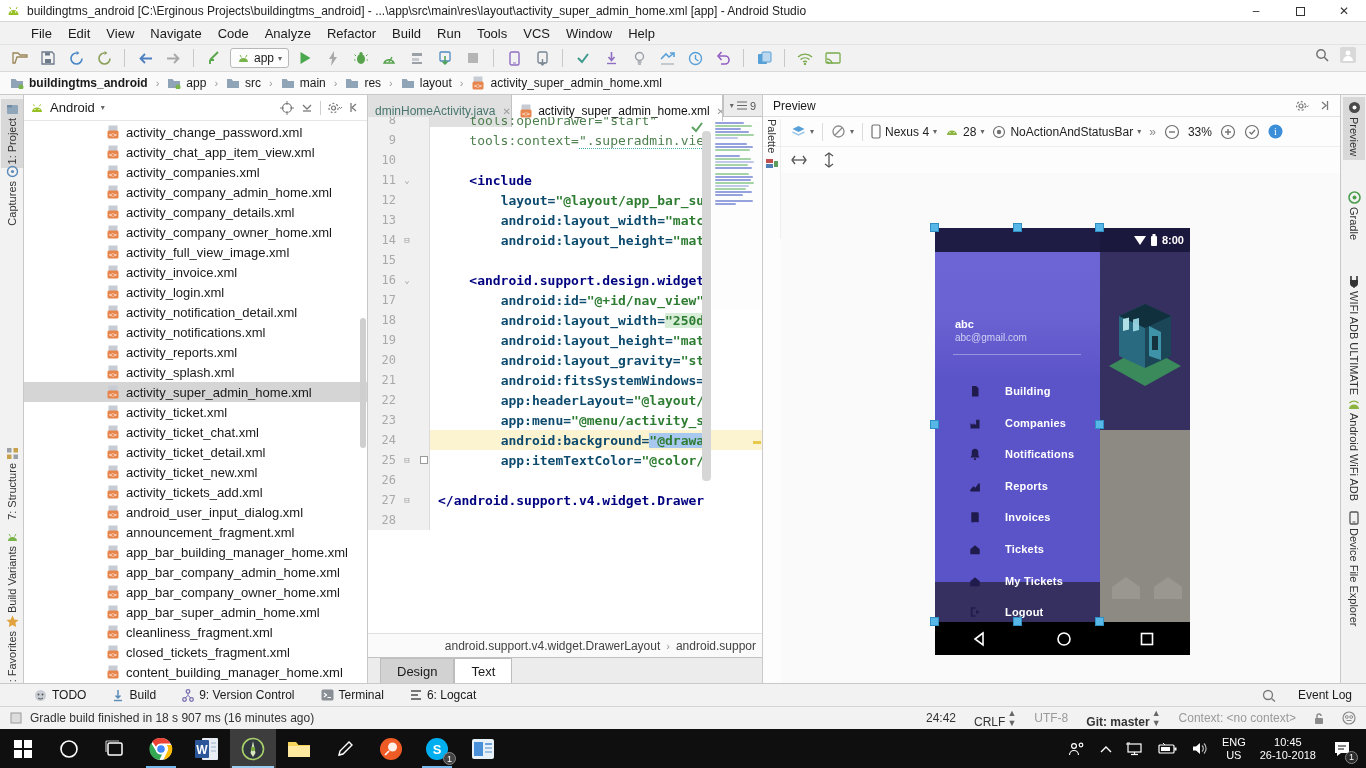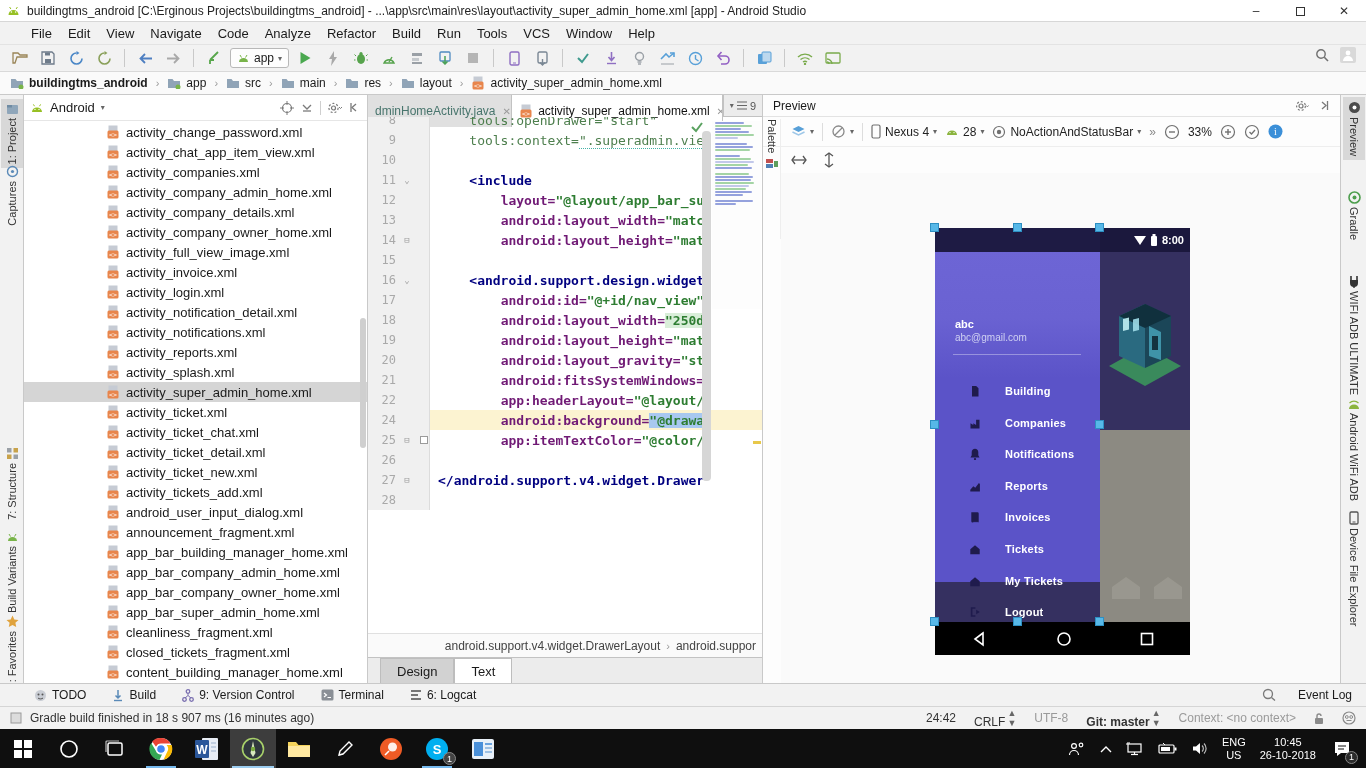"layout=" .tk-attr { color: #701a75 -> #0c4a6e }
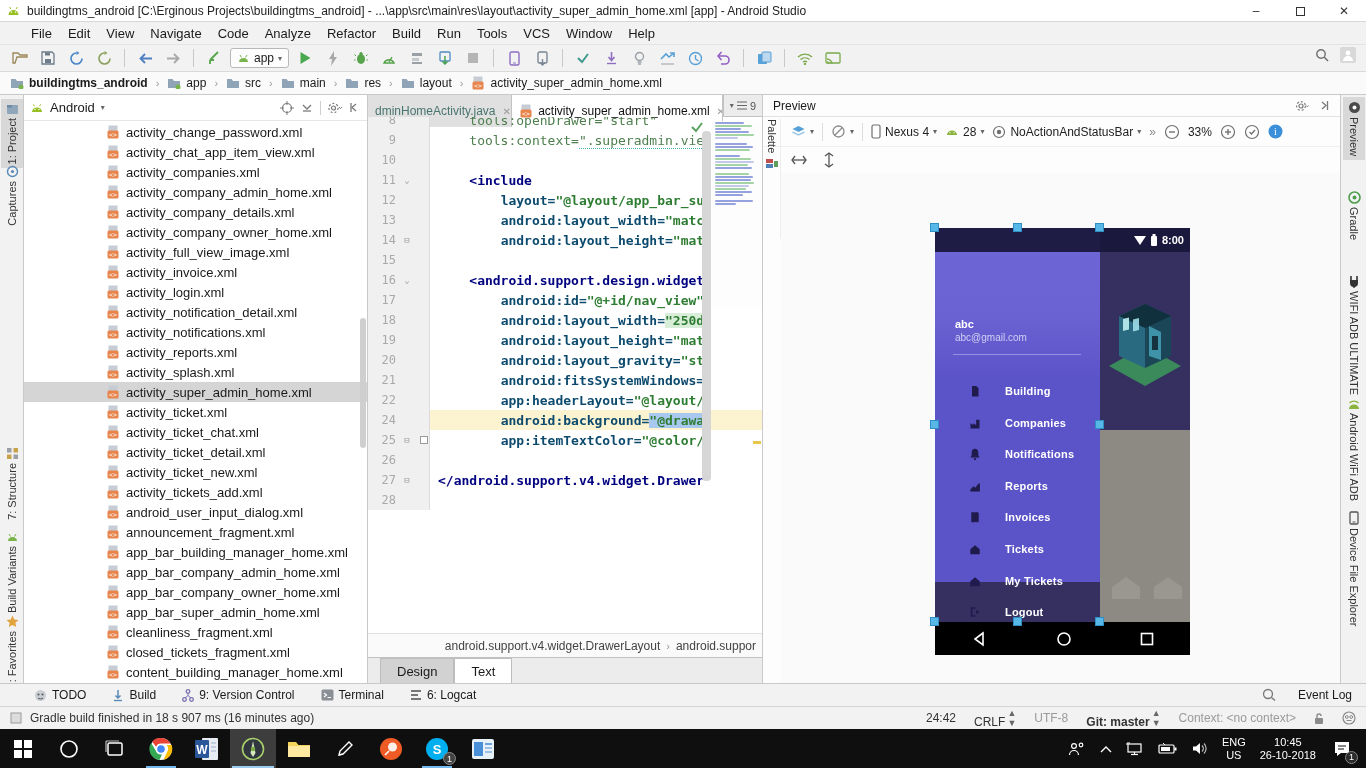"23" div.cline { html: none -> <div> <span> <span>23</span> <span></span> </span> <span> <span>app:menu=</span><span>"@menu/activity_s</span></span> </div> }
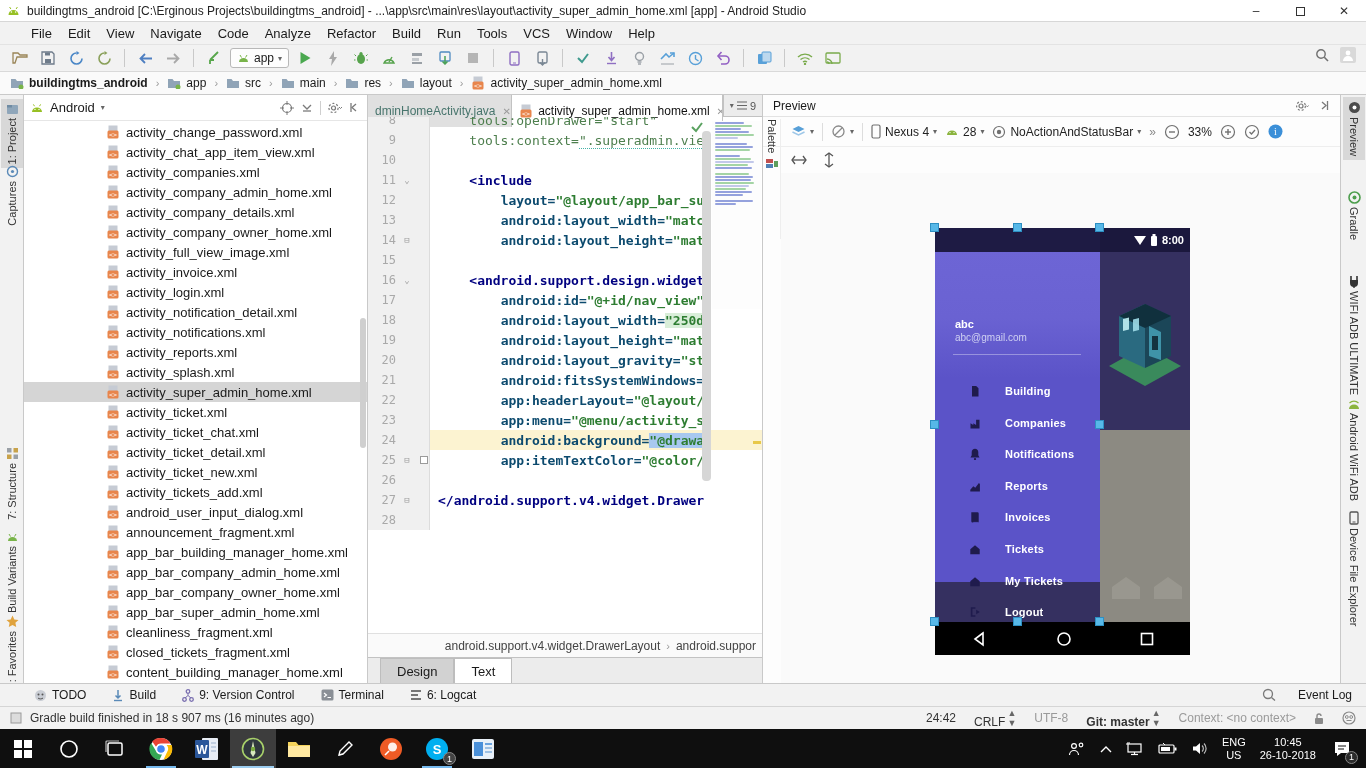"Event Log" #eventlog { align-items: flex-start -> center }
